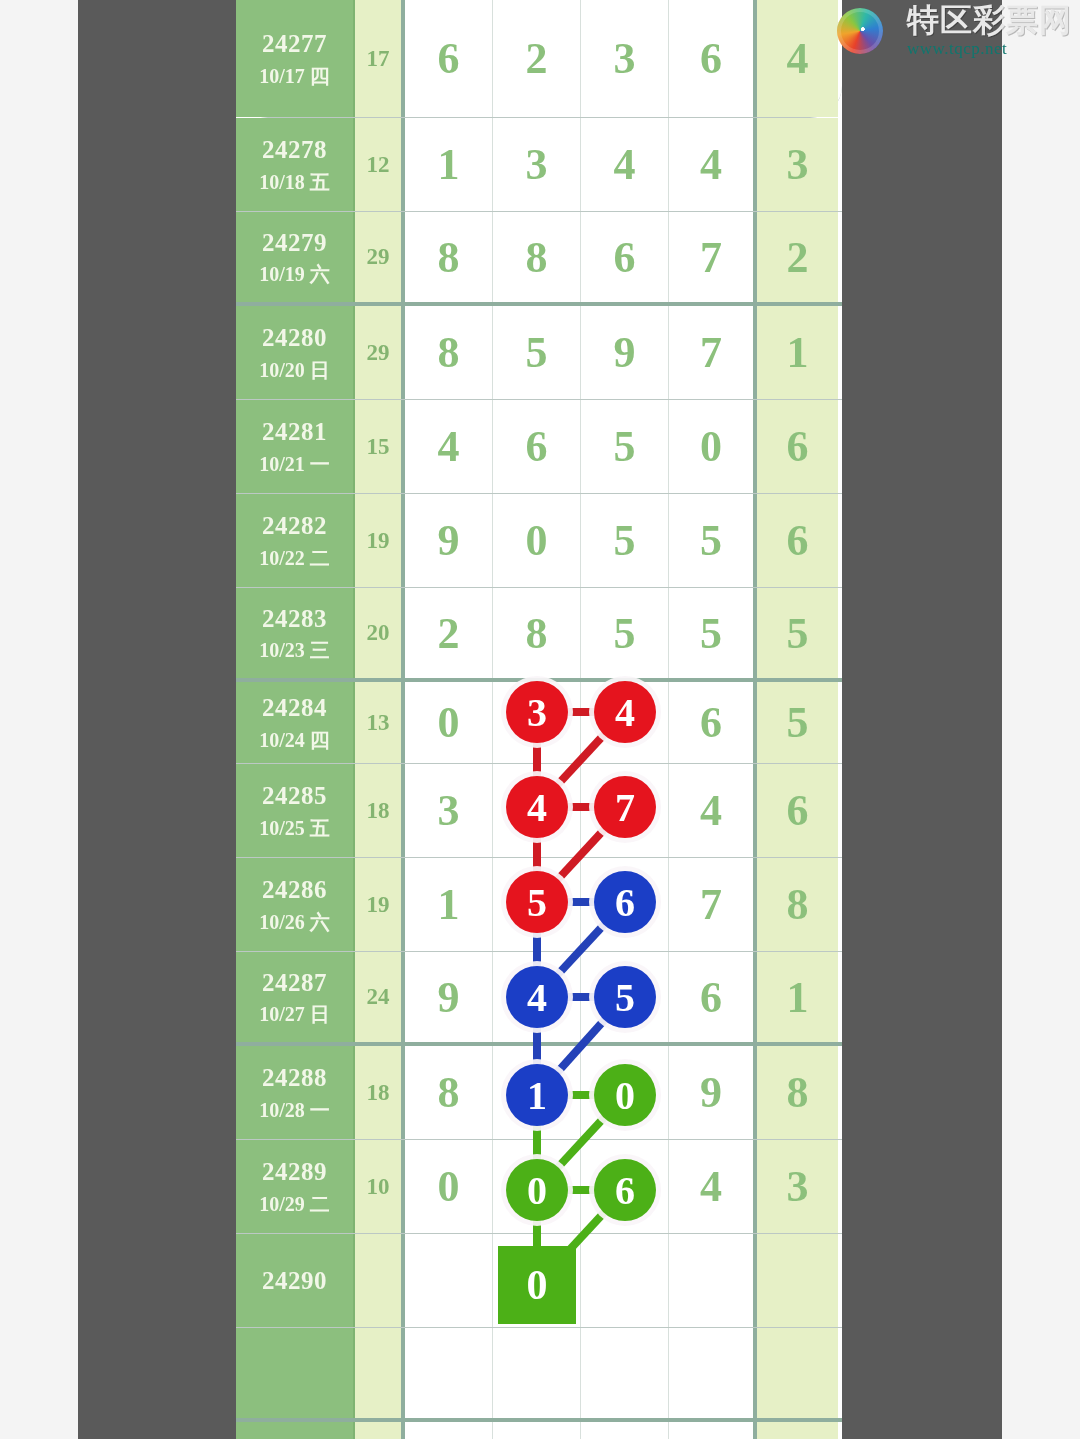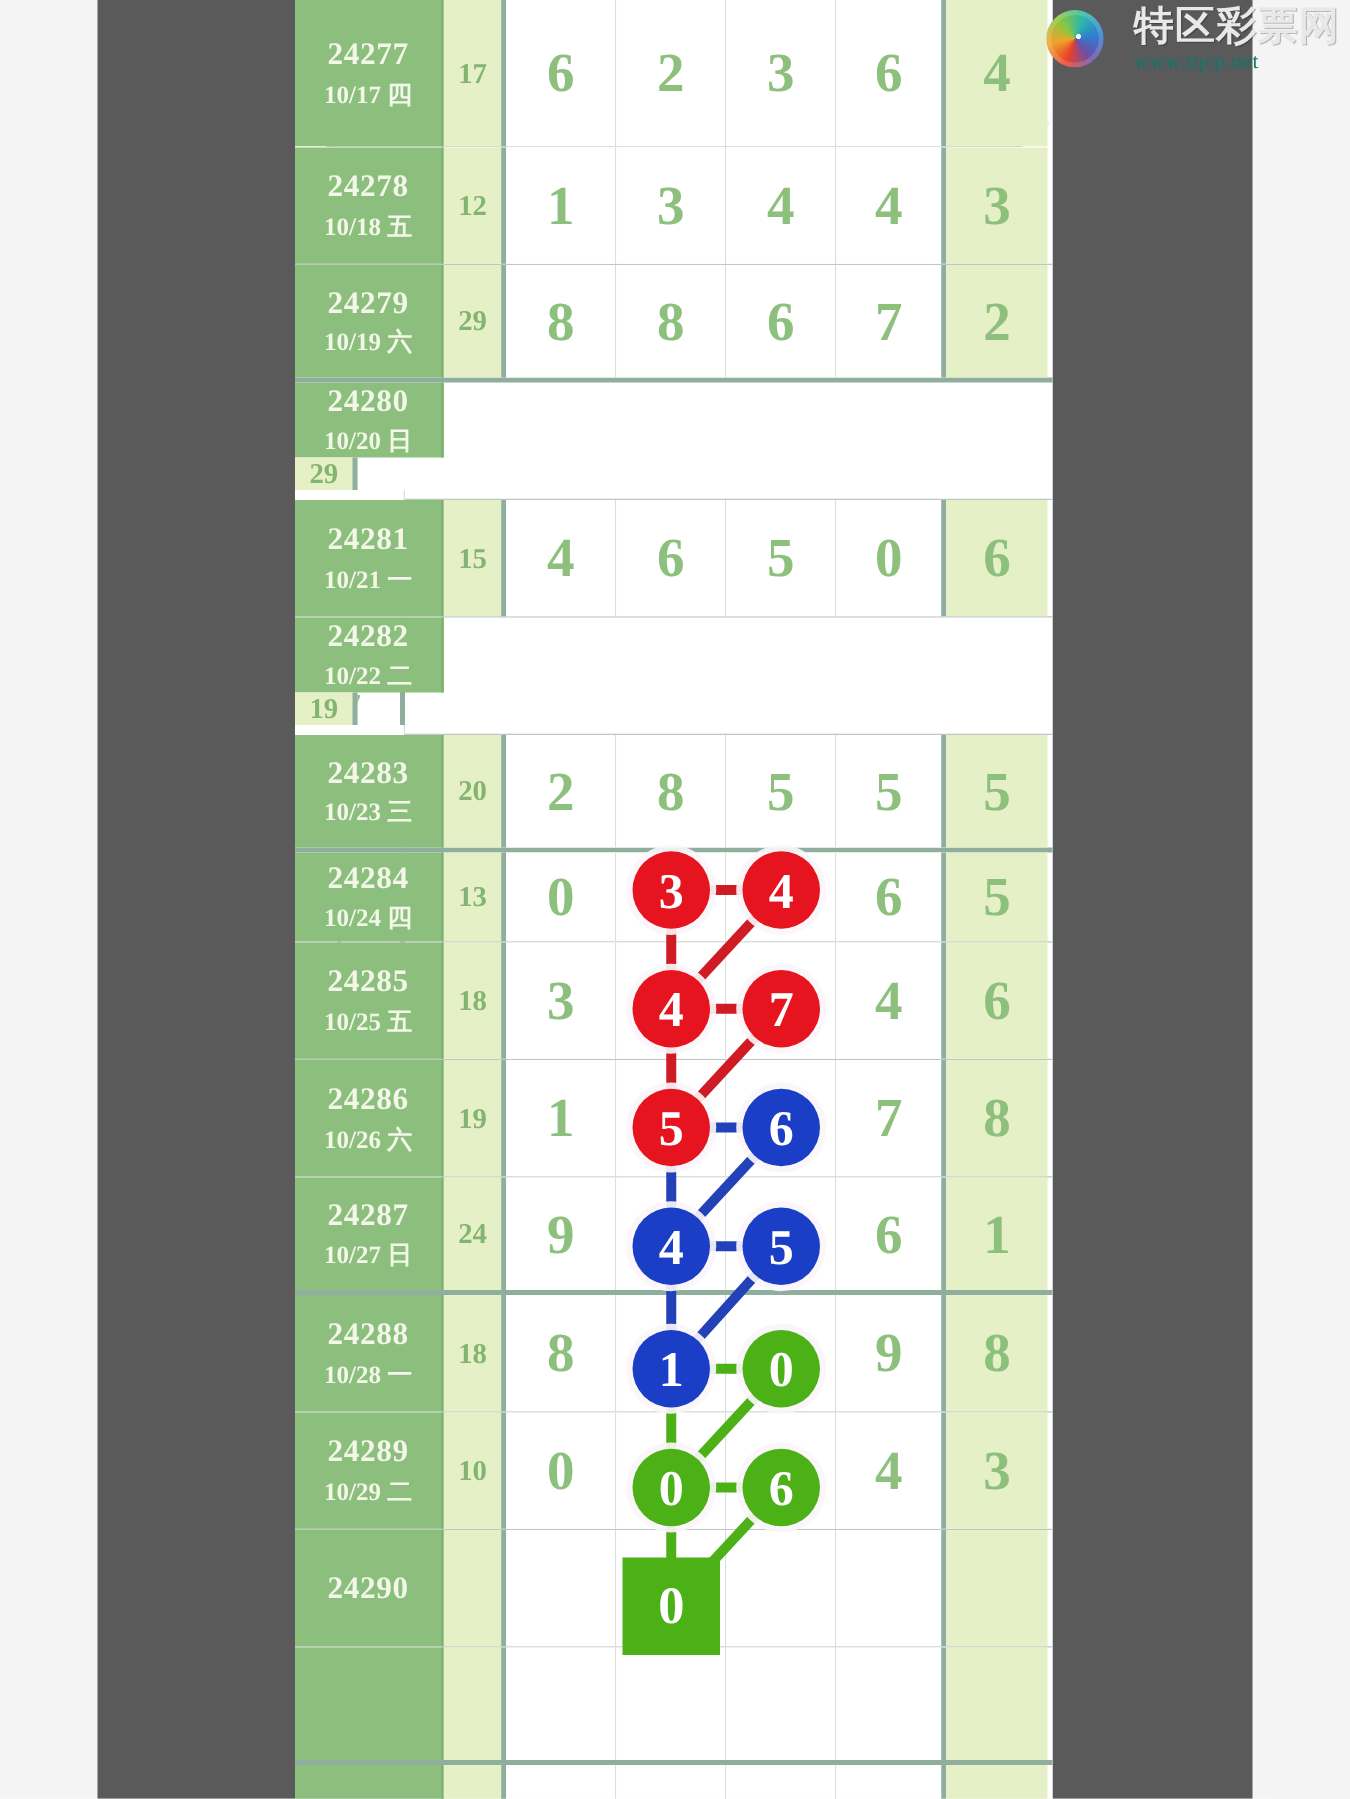"24280" div.row { flex-direction: column -> none }
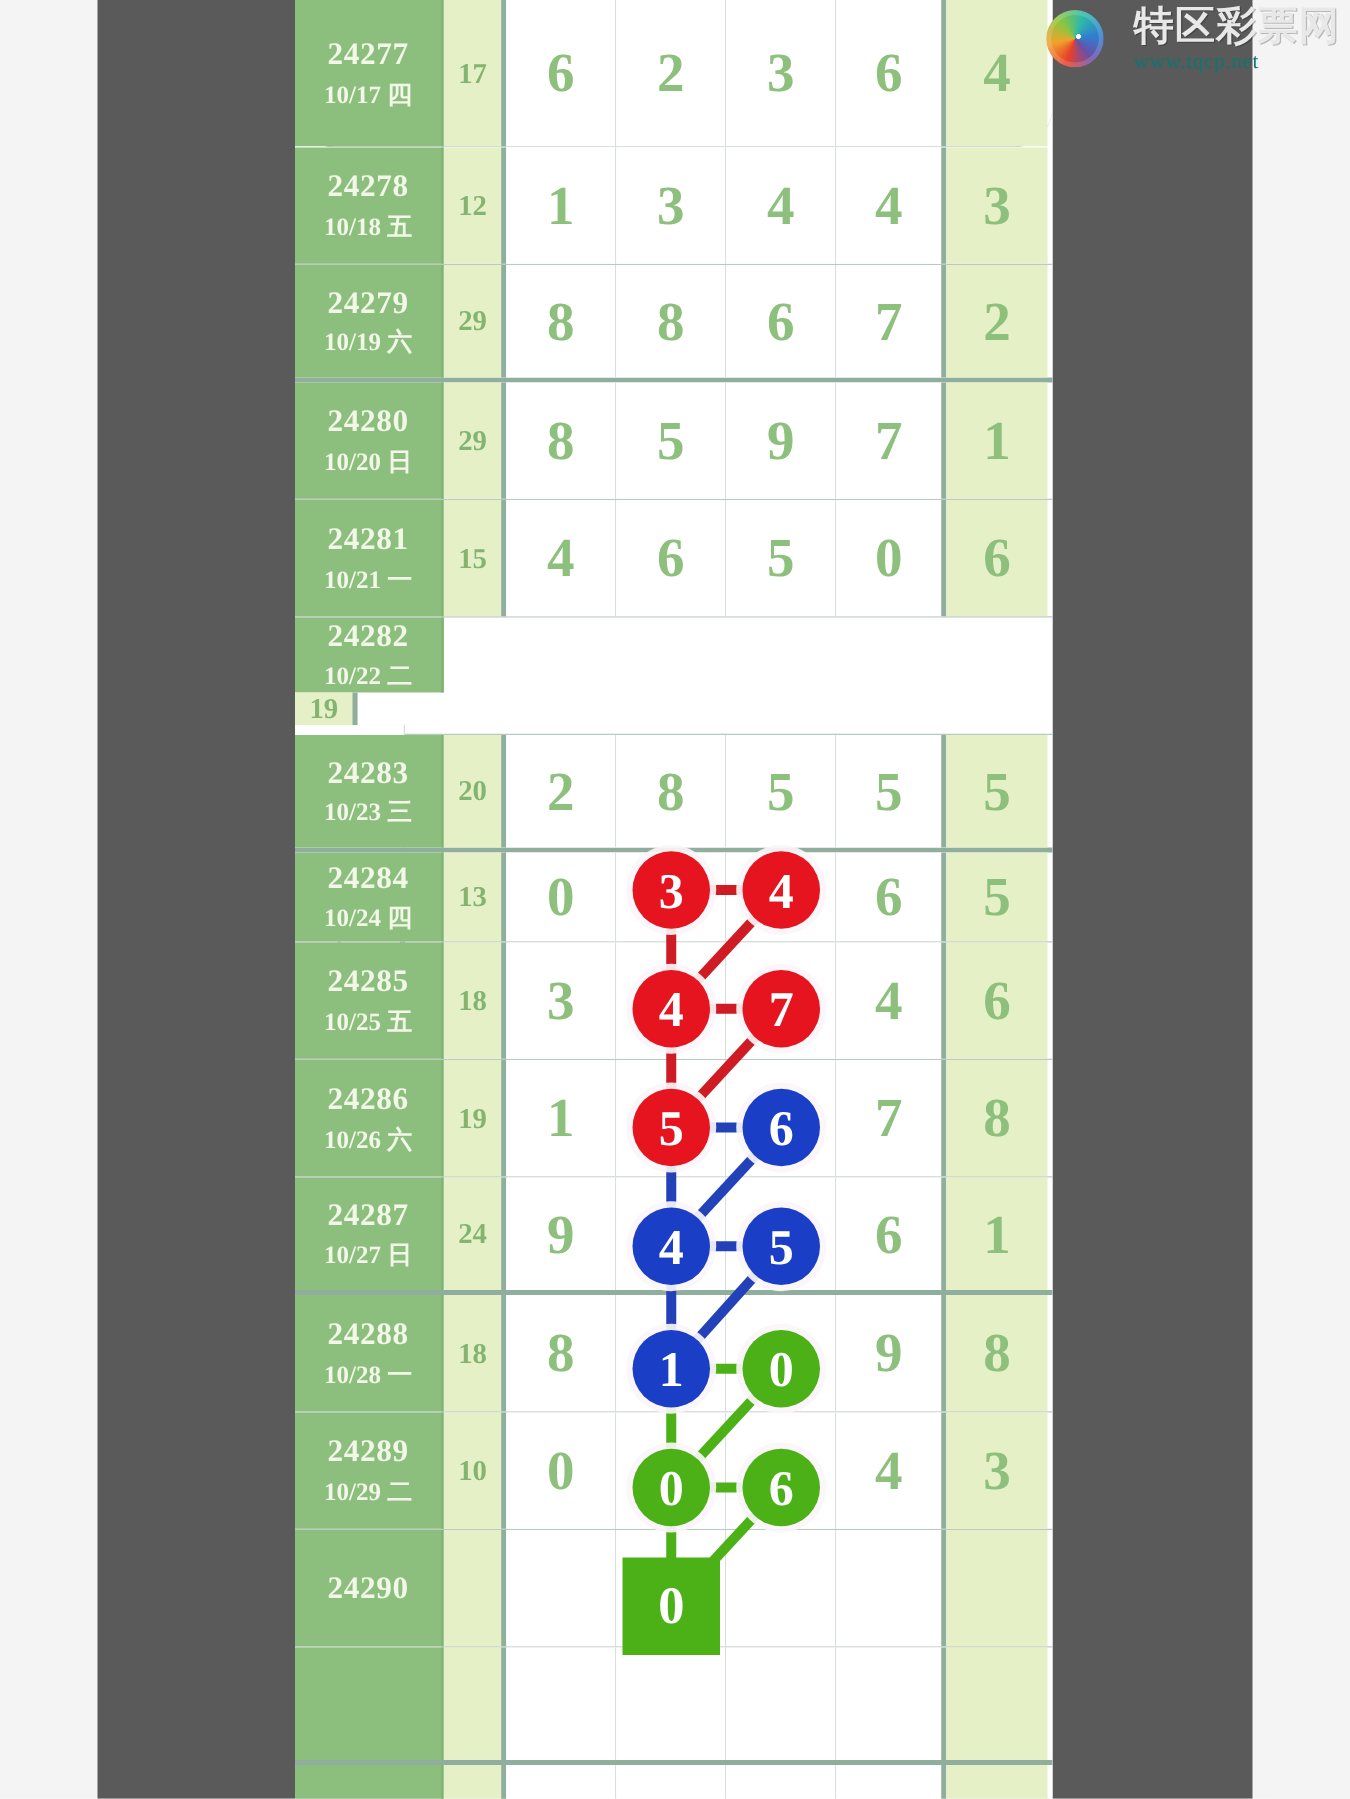"24282" div.row { flex-direction: column -> none }
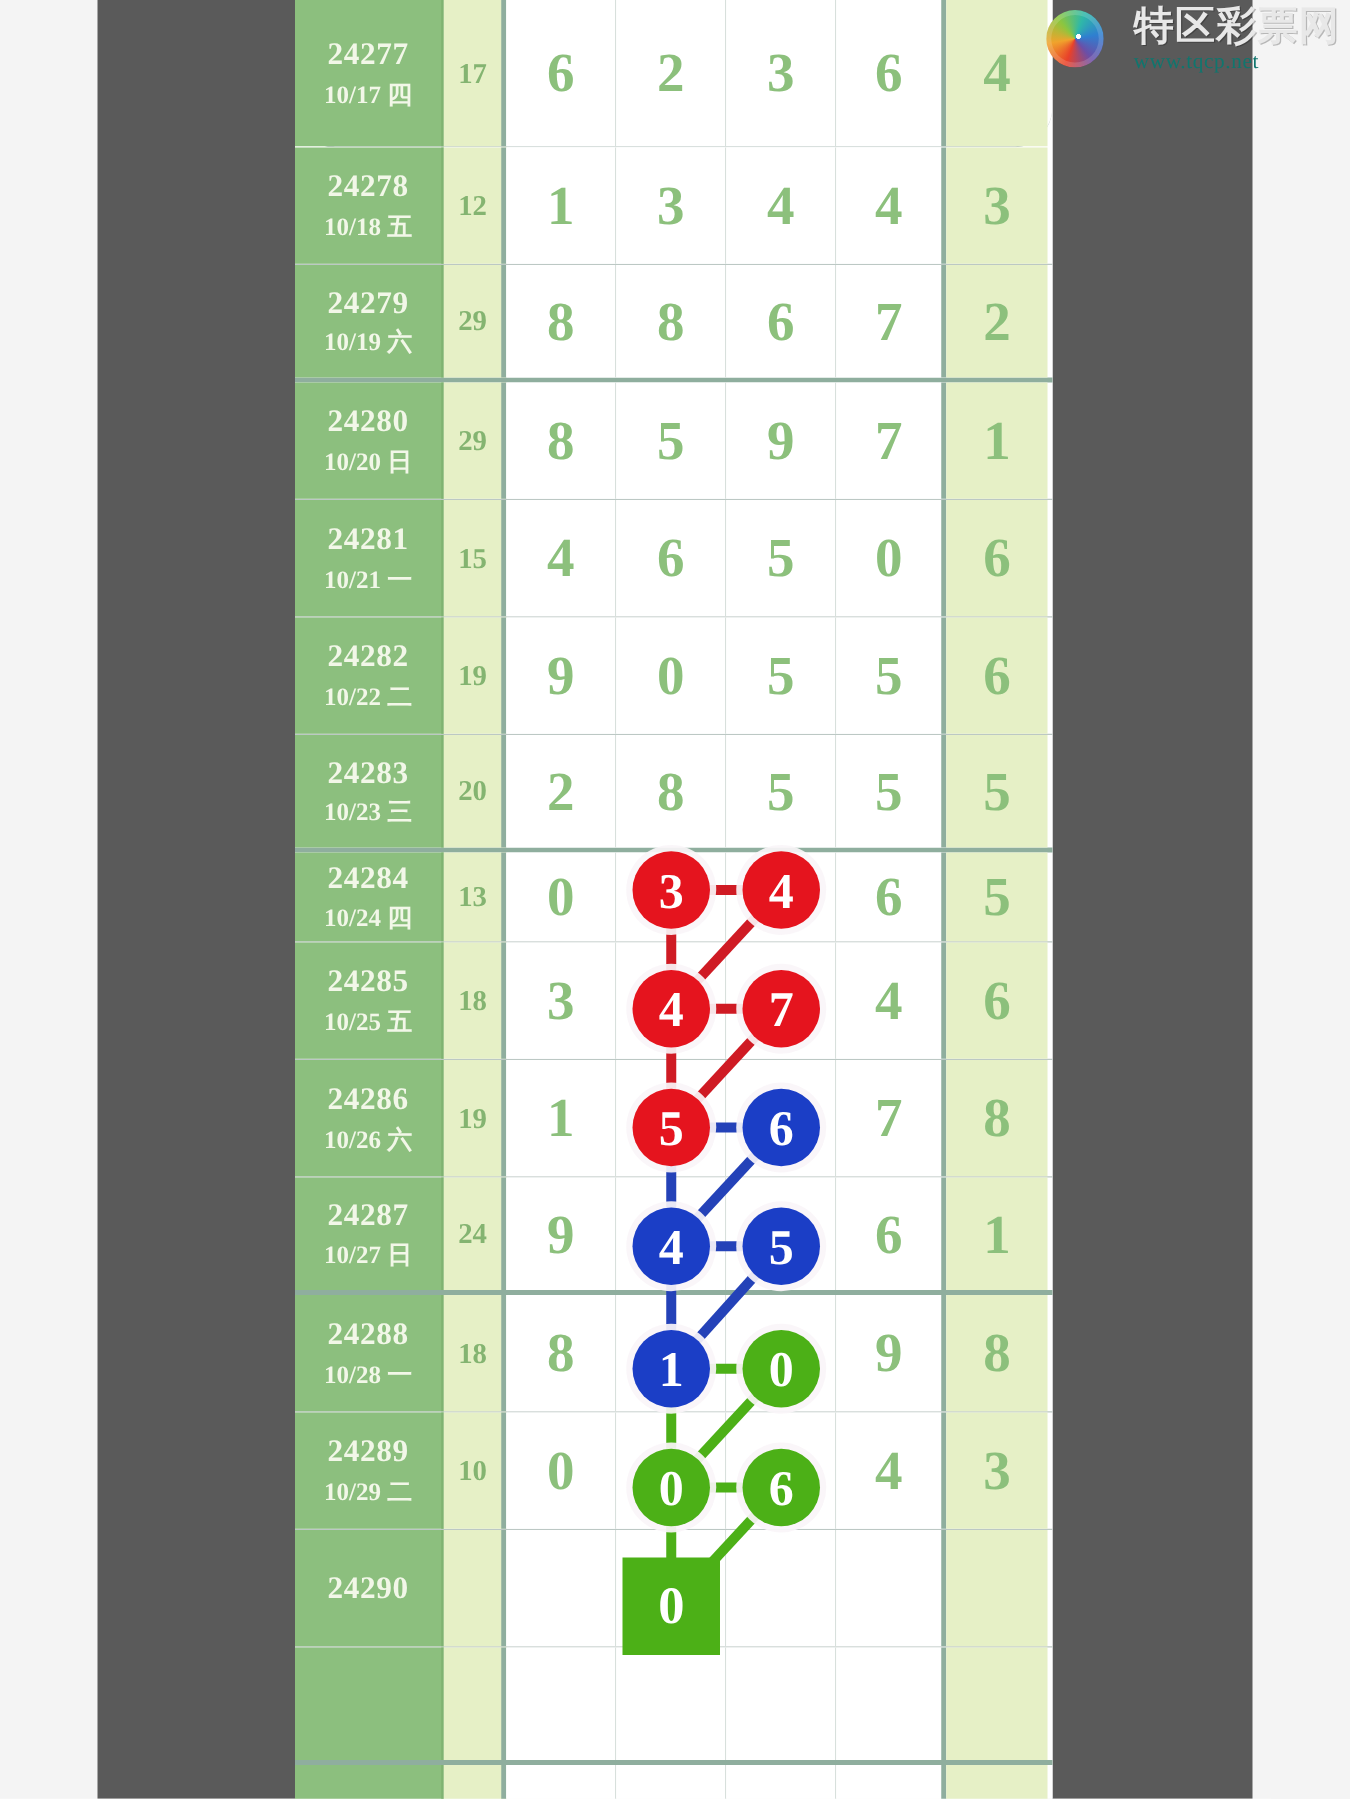"24284" div.row { height: 72px -> 82px }
